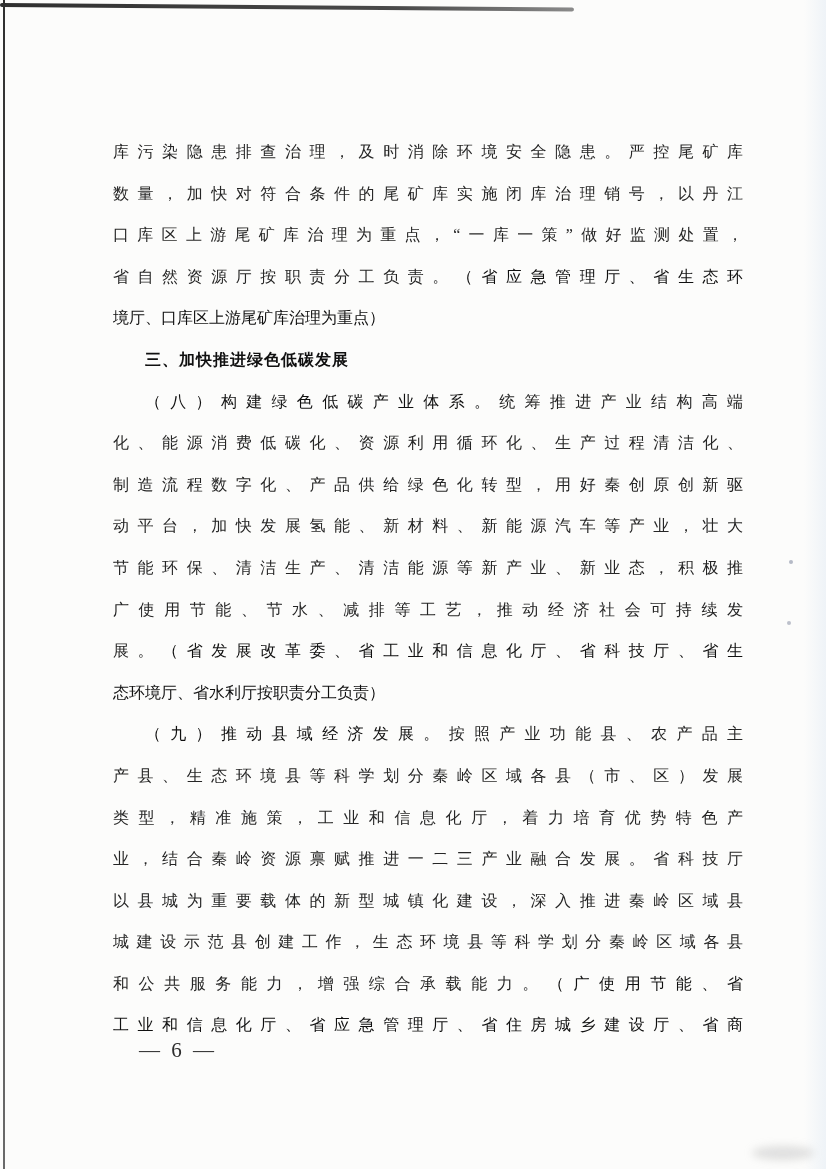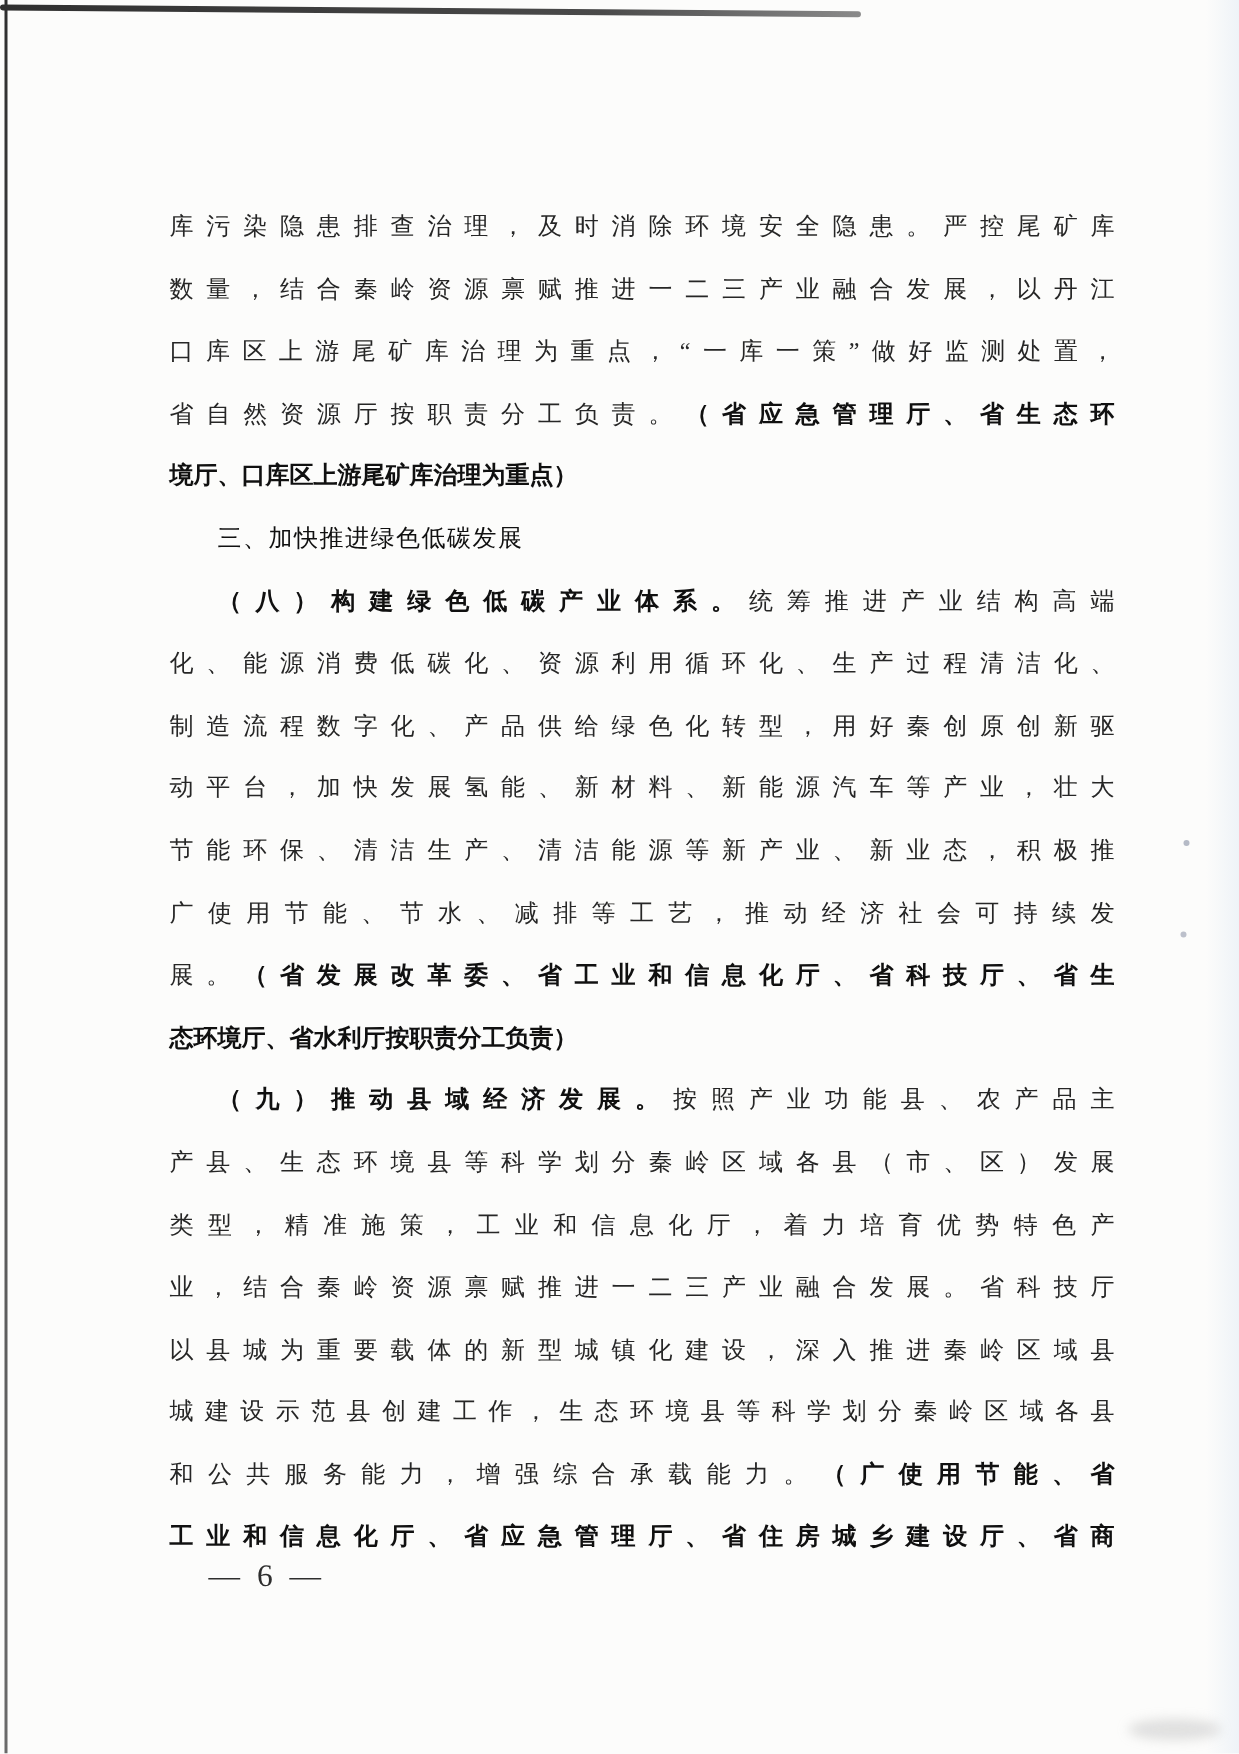"数量，结合秦岭资源禀赋推进一二三产业融合发展，以丹江" span { text: 结合秦岭资源禀赋推进一二三产业融合发展 -> 加快对符合条件的尾矿库实施闭库治理销号 }
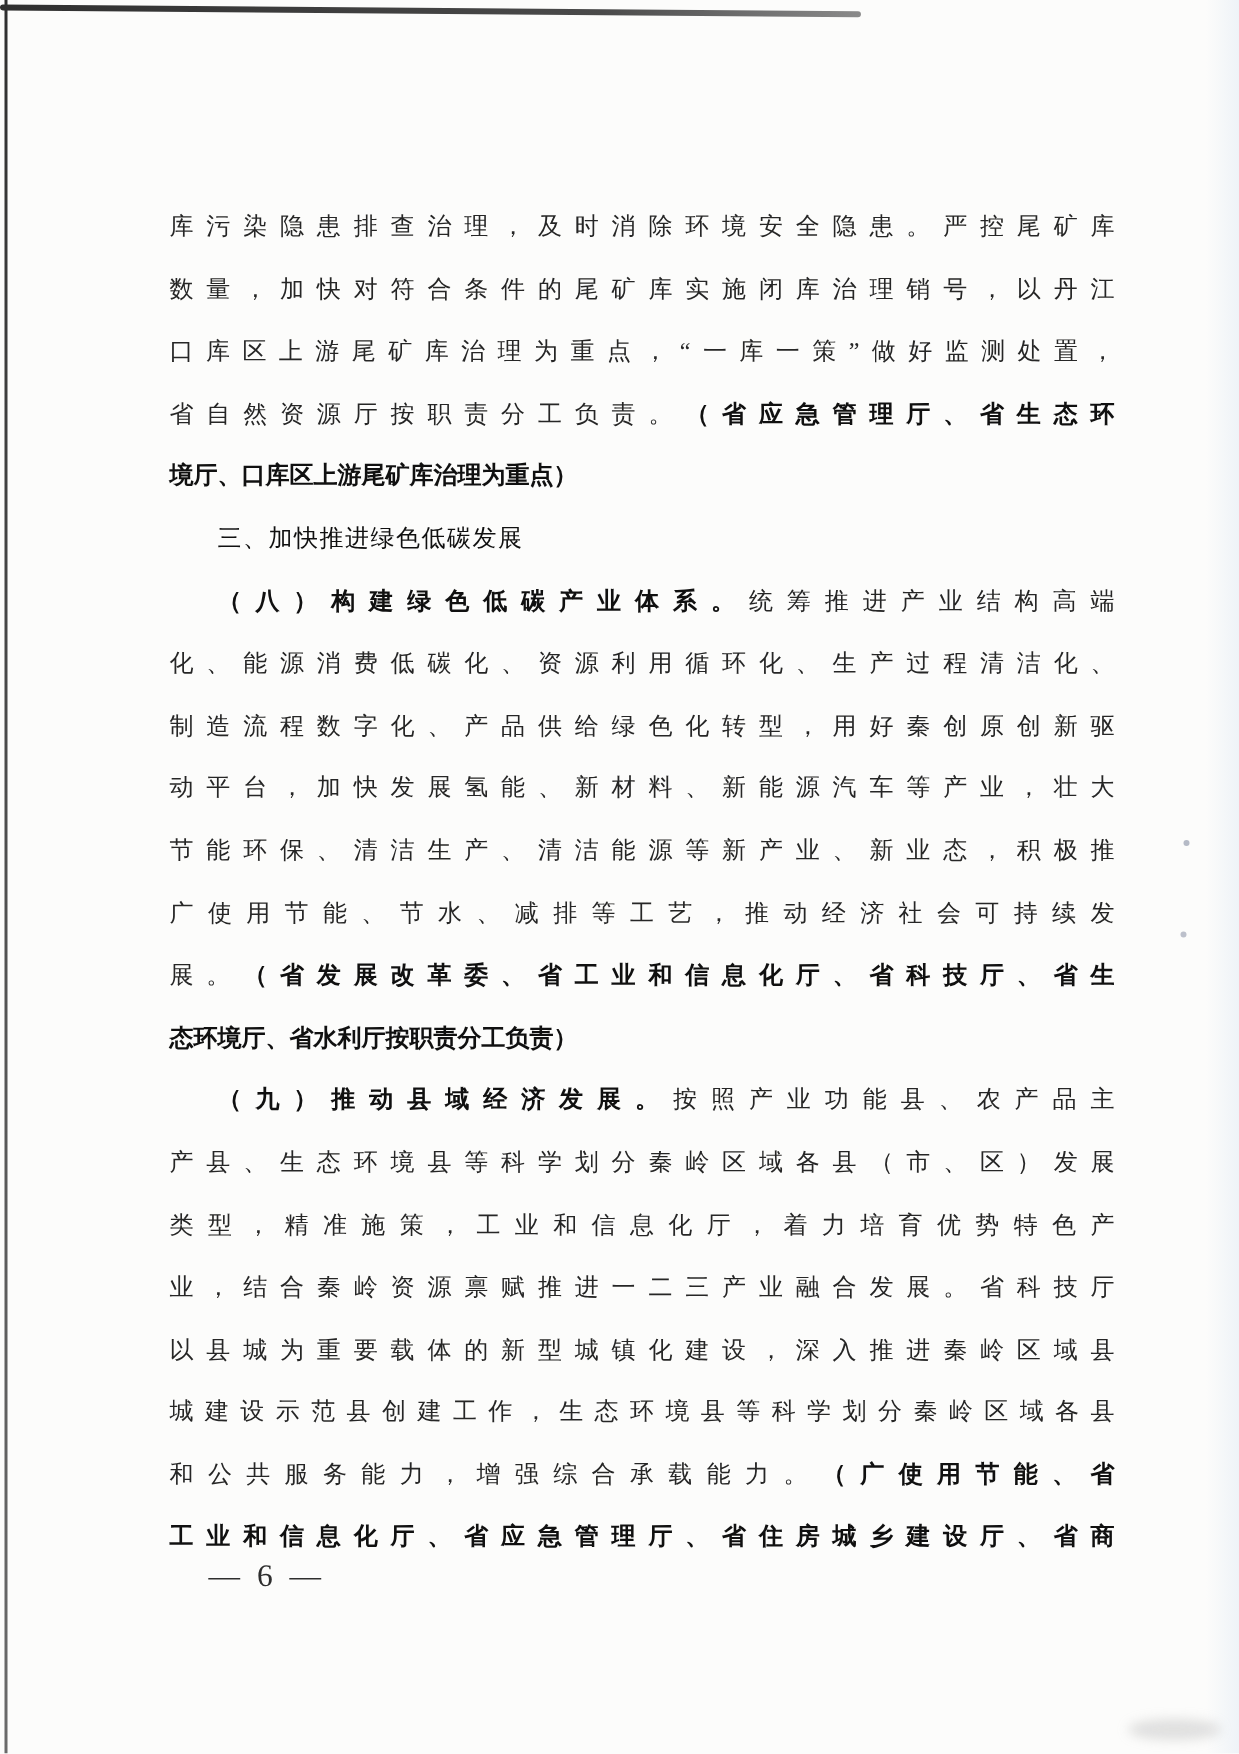"（省应急管理厅、省生态环" .b { font-weight: 700 -> 400 }
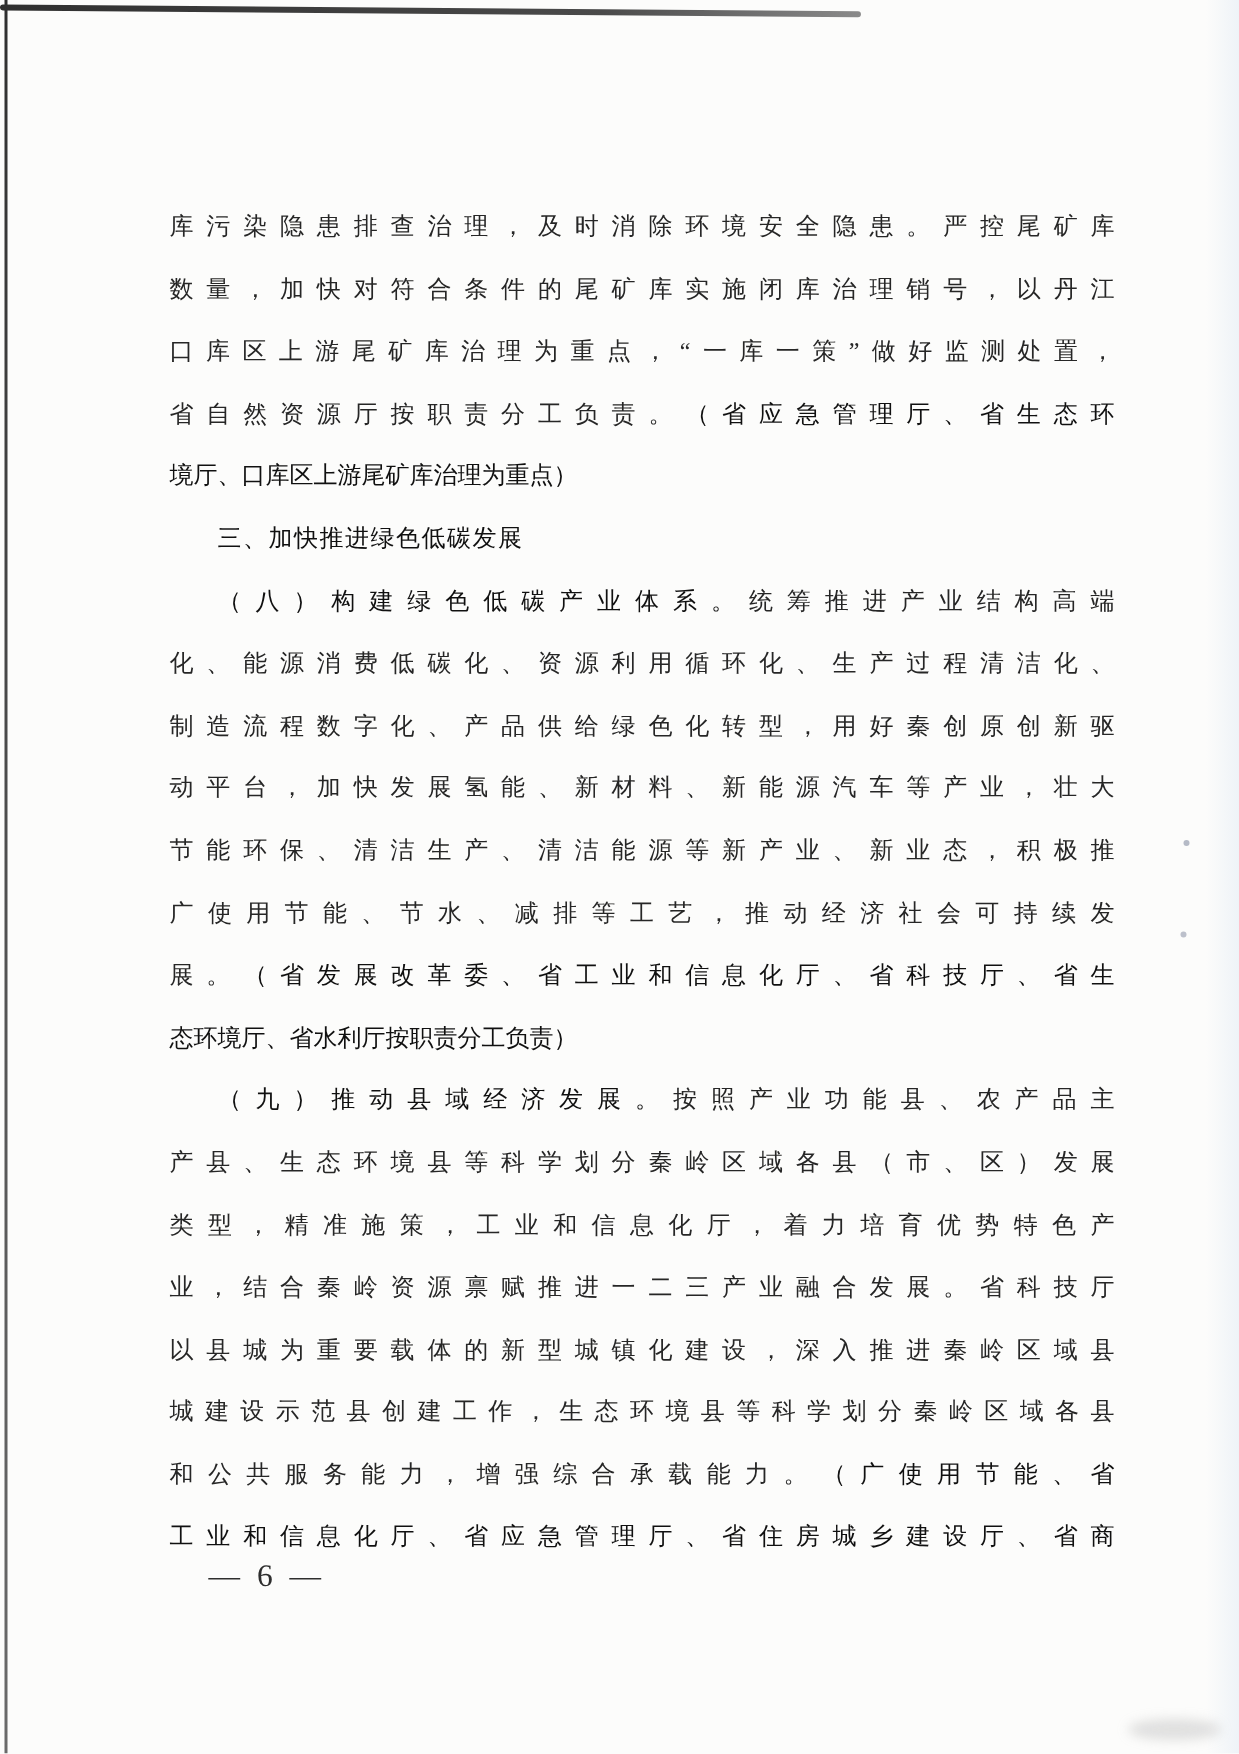"三、加快推进绿色低碳发展" .head { font-weight: 400 -> 700 }
